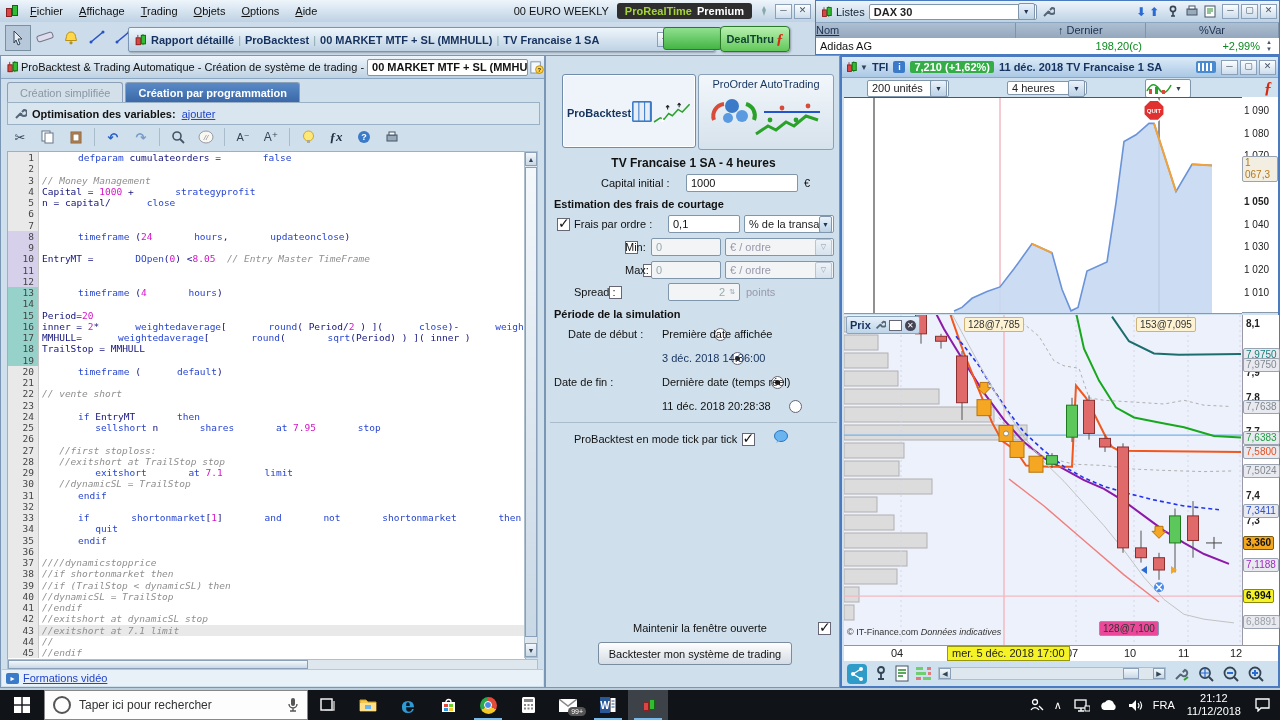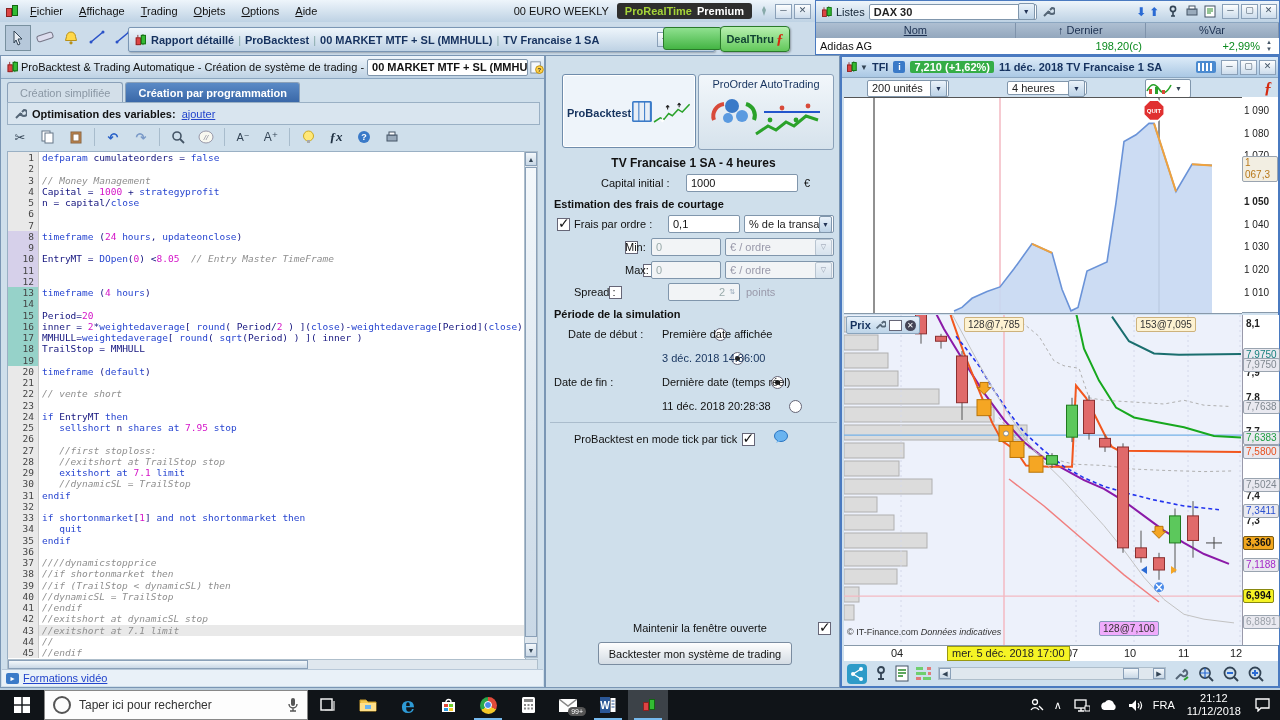"Nom" div { text-align: center -> none }
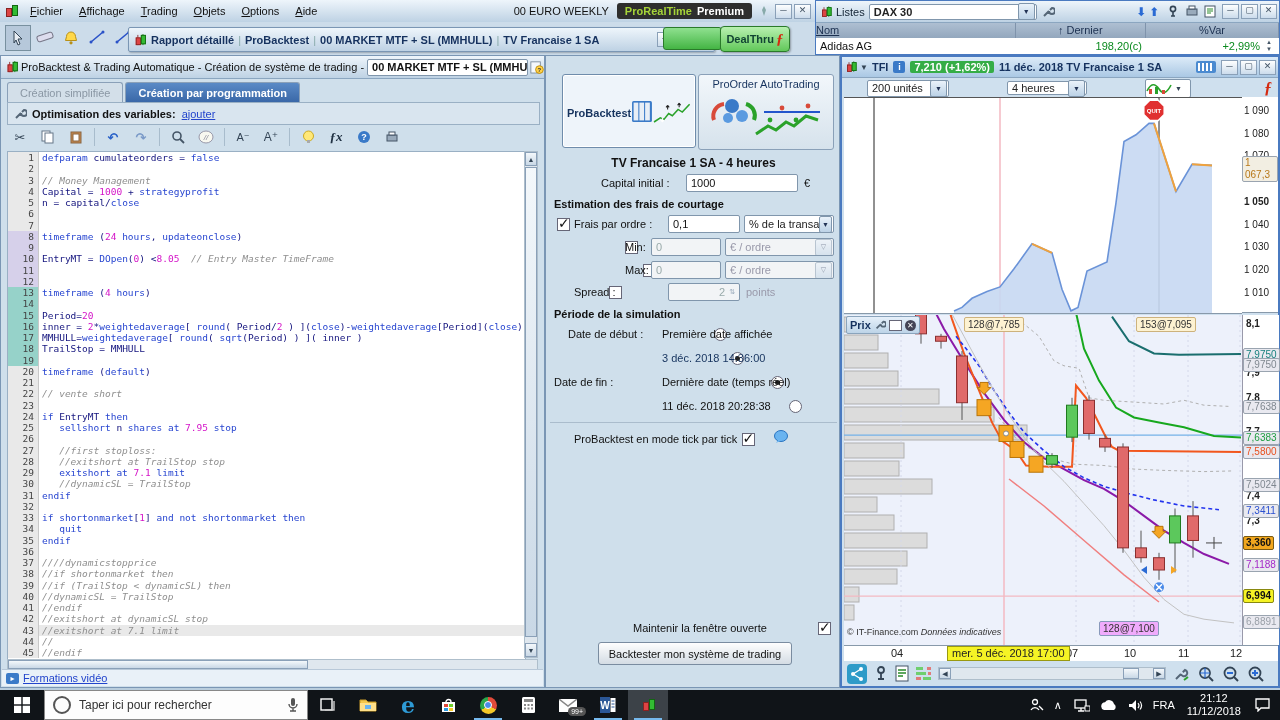"defparam" .kw { margin-left: none -> 36px }
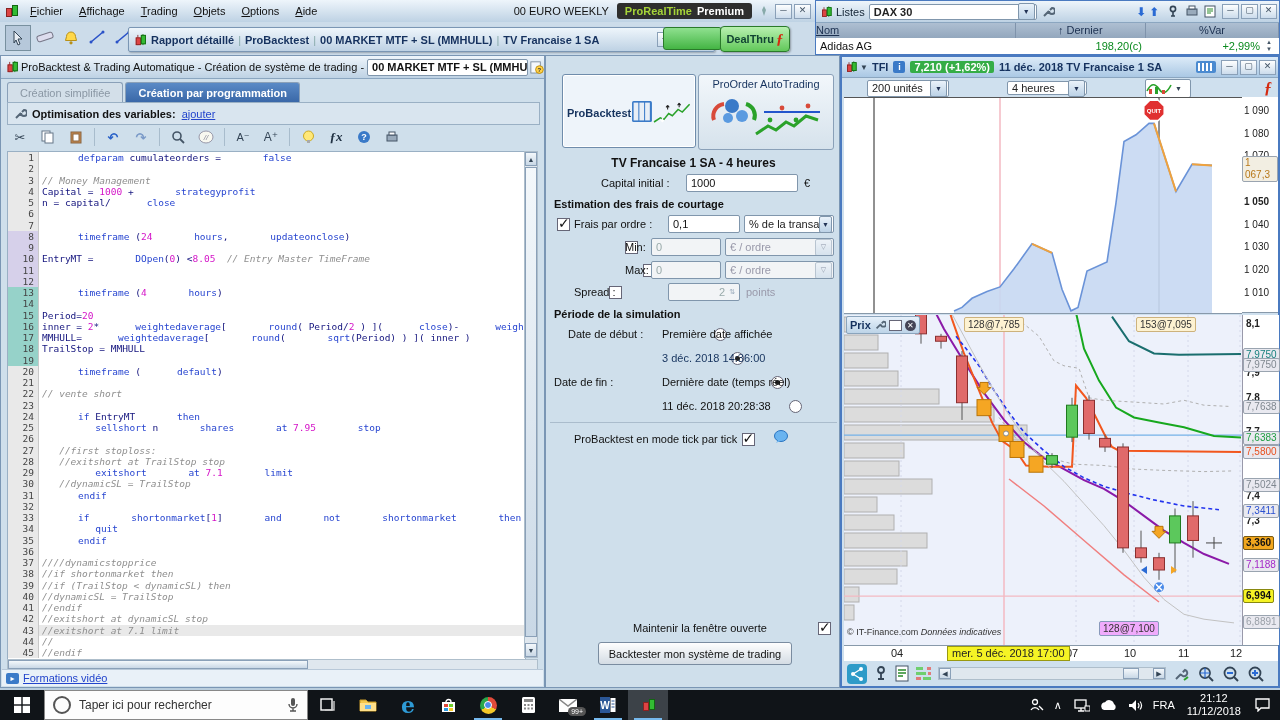"7,5024" div.ybox { top: 163px -> 149px }
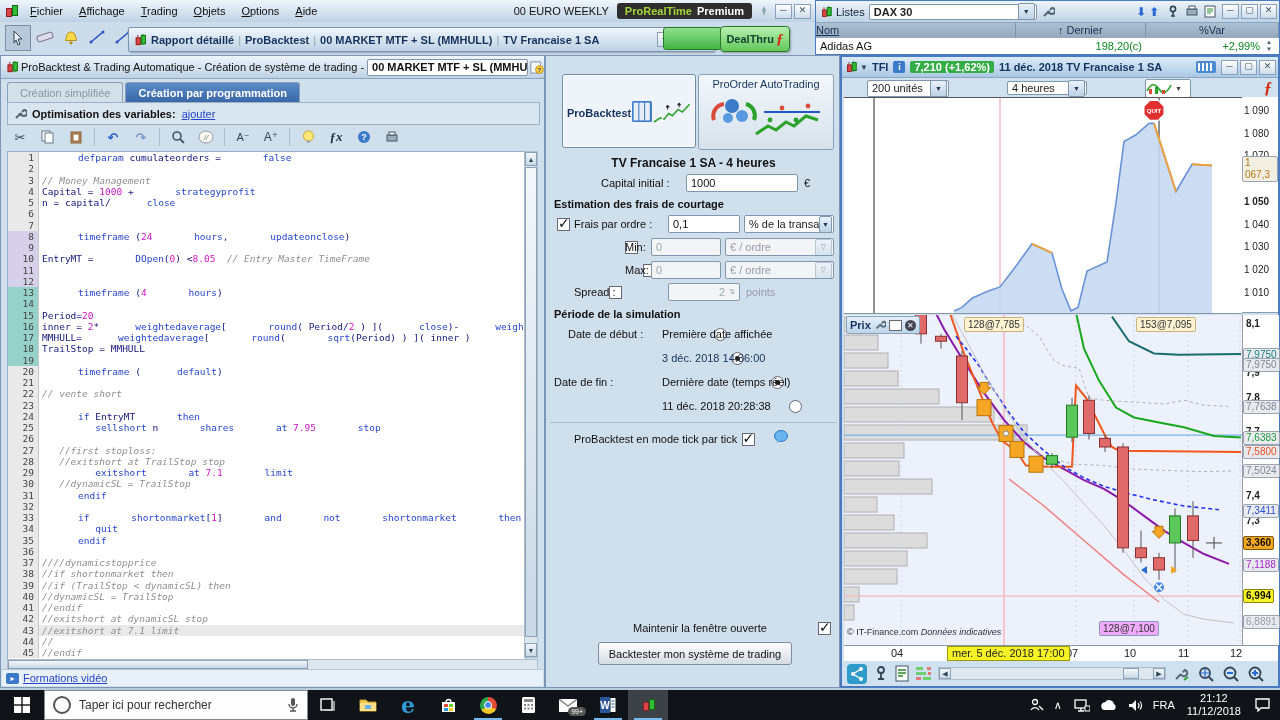"128@7,100" .tradelbl.white { background: #f0abfc -> #ec4899 }
